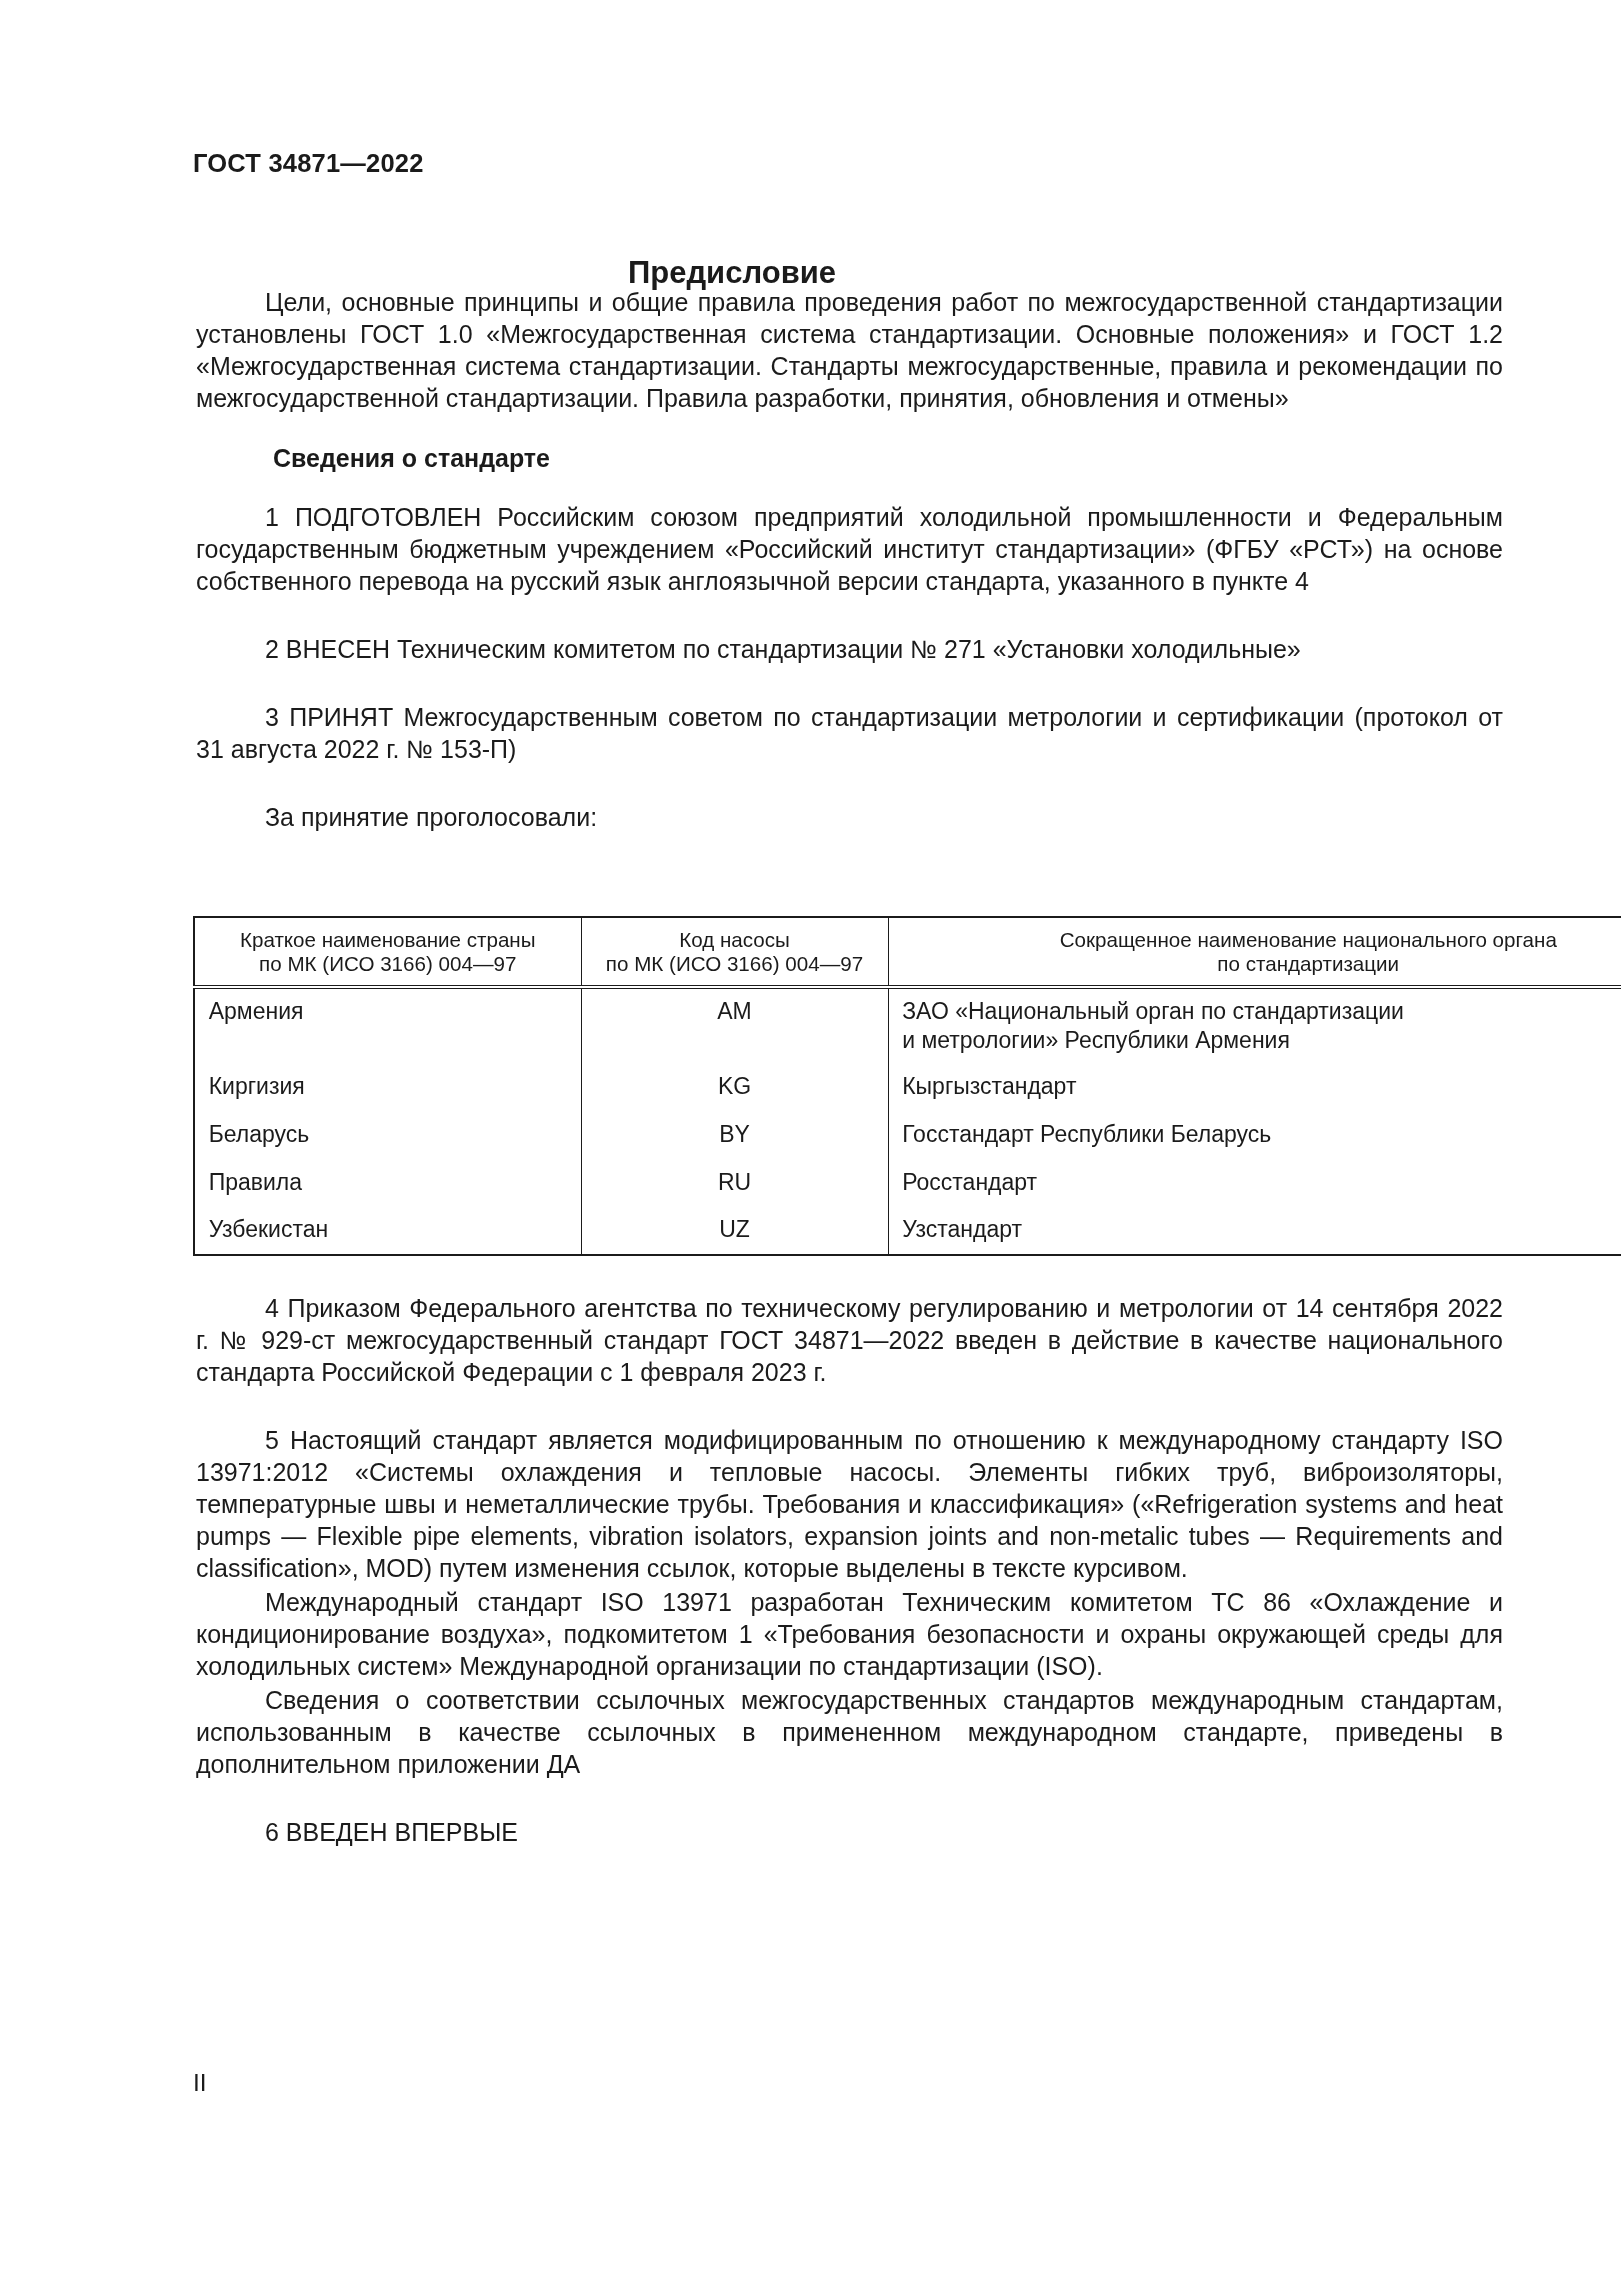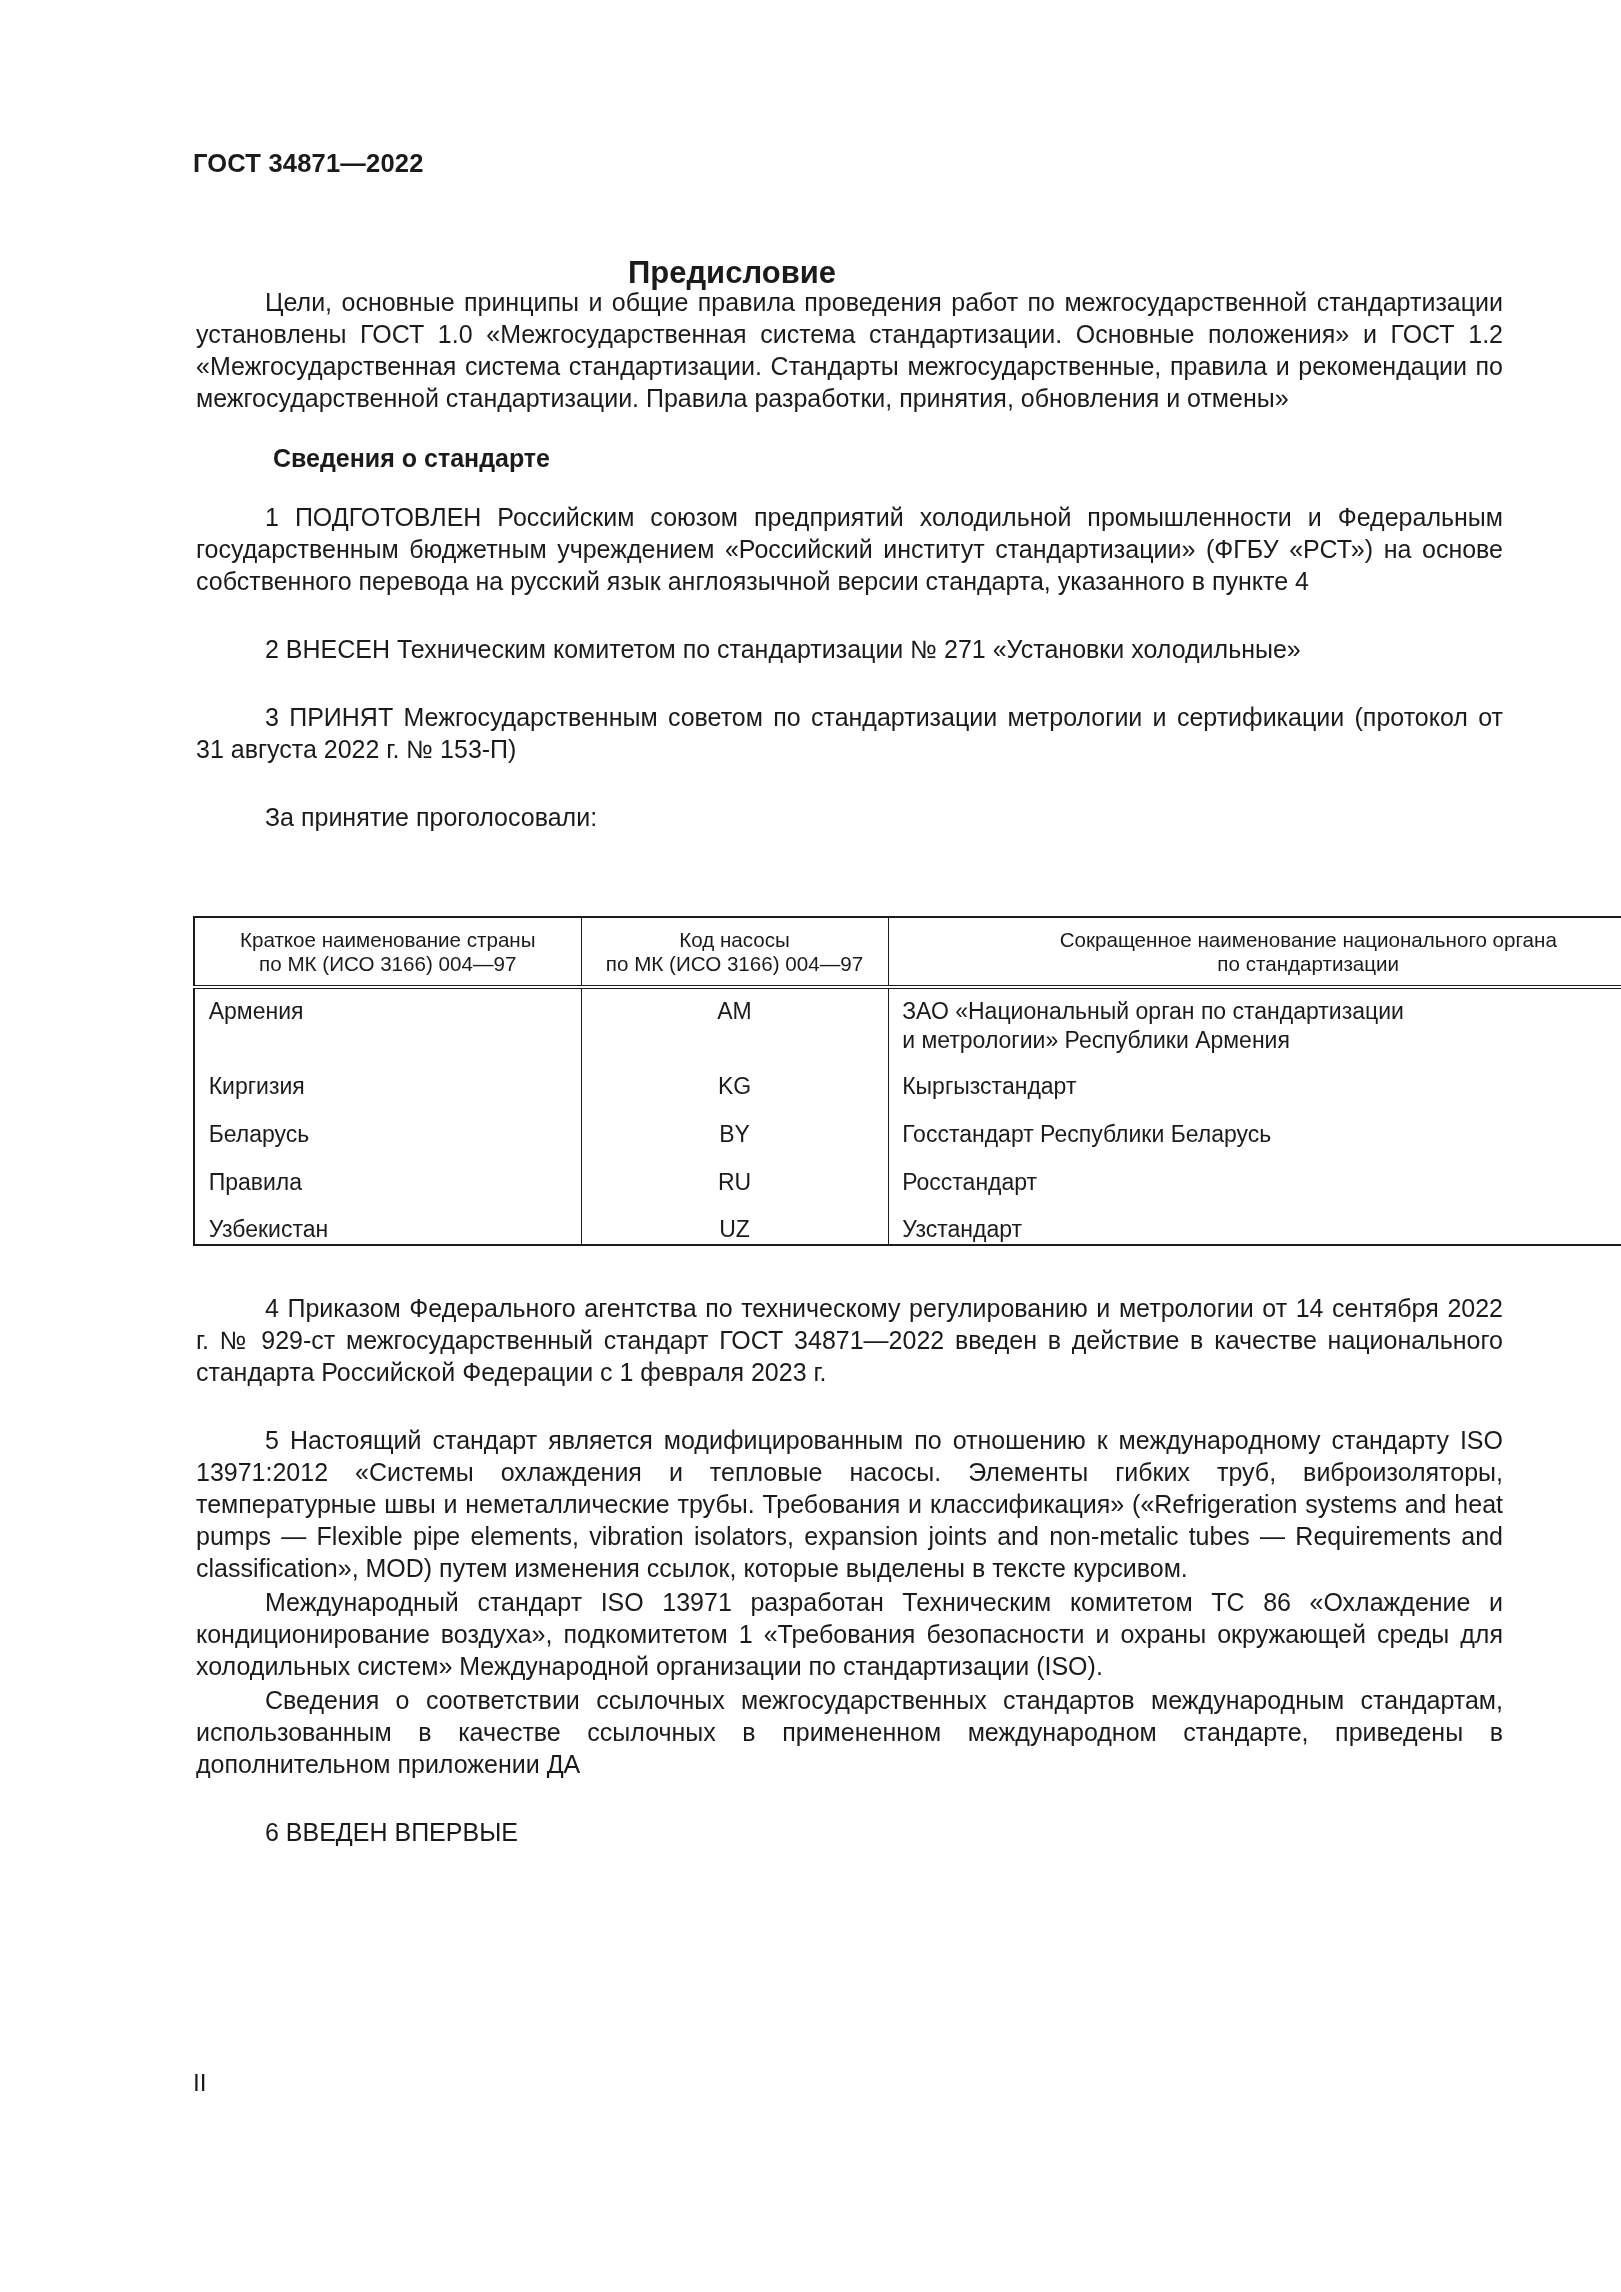"Узбекистан" table.countries tr.lastrow td { padding-bottom: 0 -> 10px }
